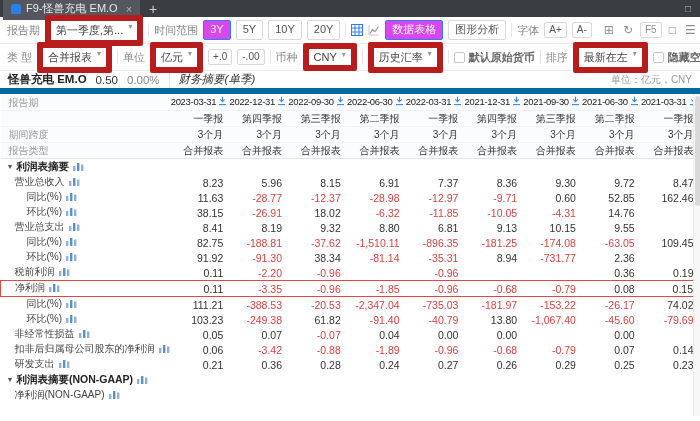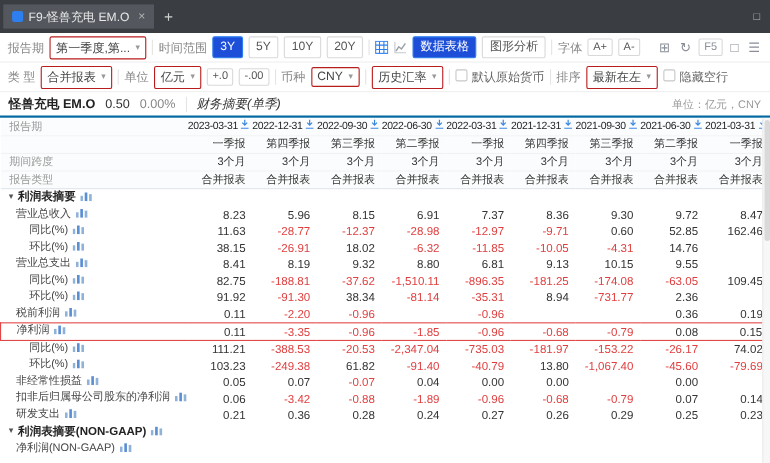"F9-怪兽充电 EM.O" .titlebar { height: 30px -> 17px }
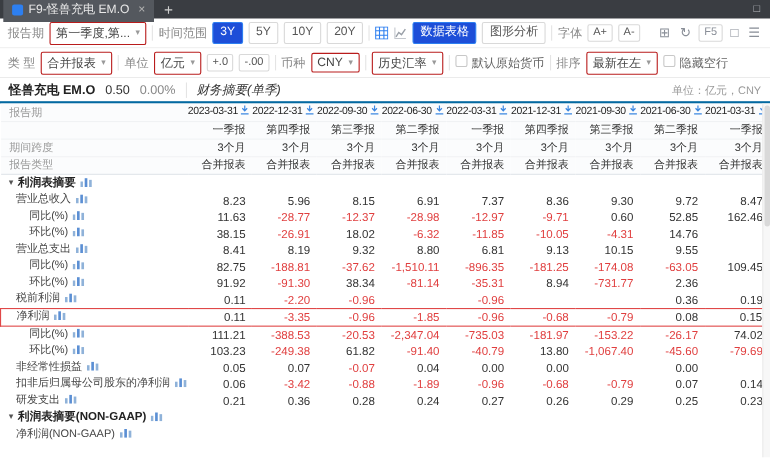"第一季度,第..." .select { align-items: center -> none; border: 1px solid #b91c1c -> 6px solid #b91c1c }
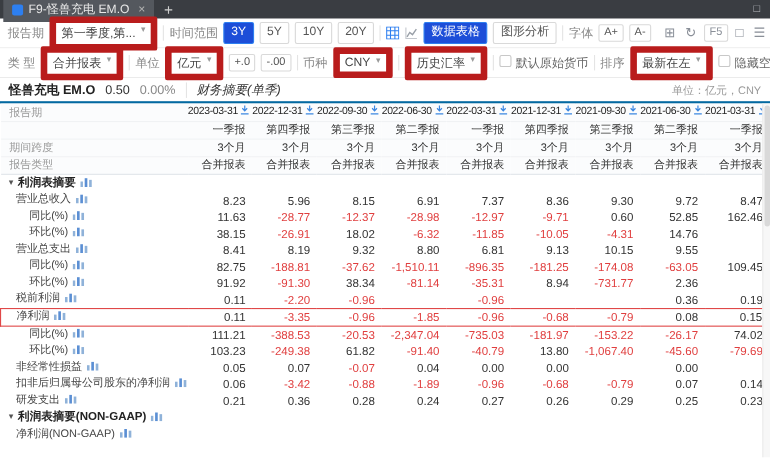"3Y" .btn.active { background: #1d4ed8 -> #d946ef }
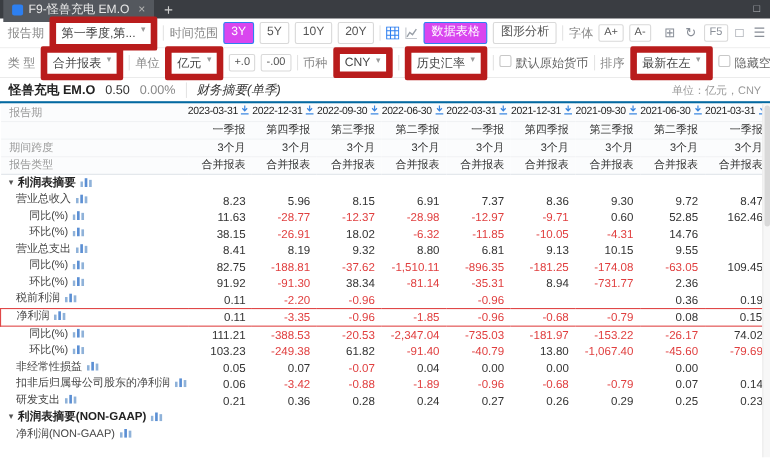"默认原始货币" .chk { align-items: none -> center; font-weight: none -> bold }
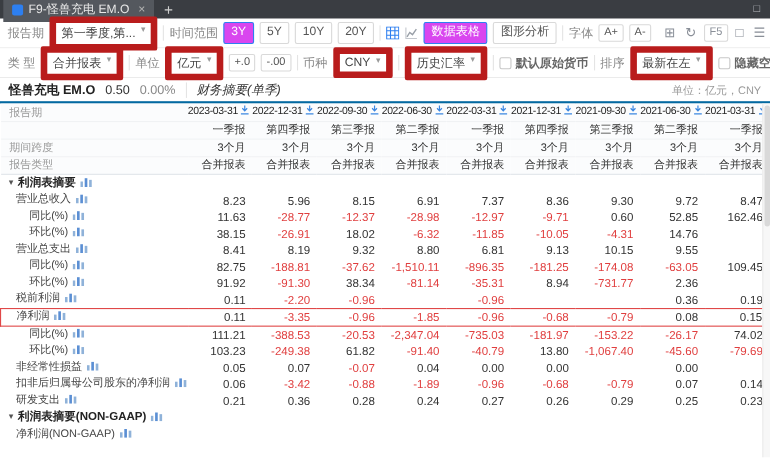"怪兽充电 EM.O" .stockbar { border-bottom: 2px solid #0369a1 -> 6px solid #0369a1 }
